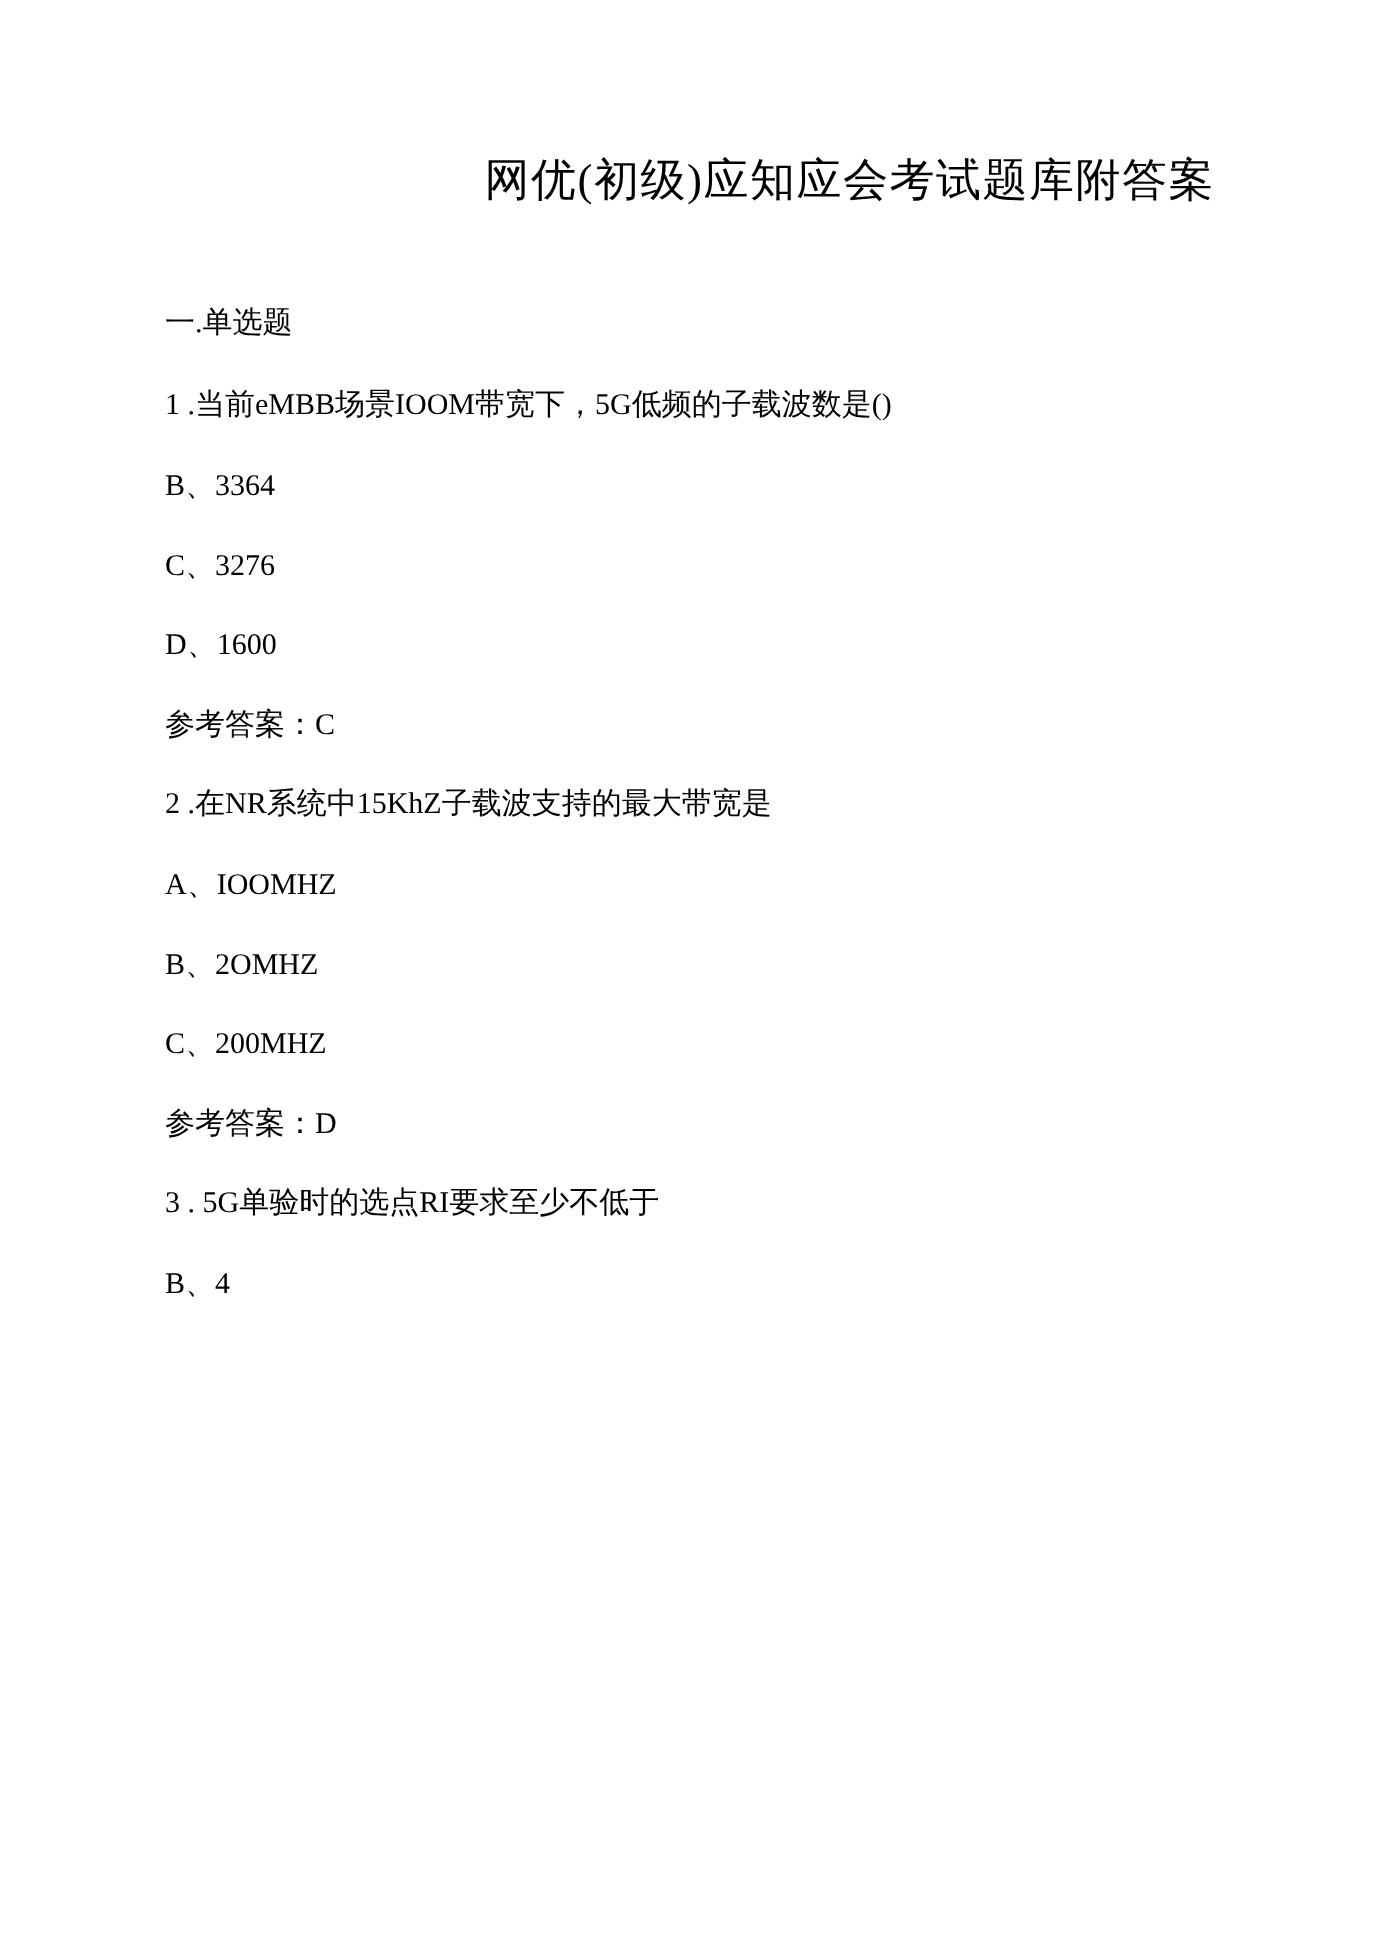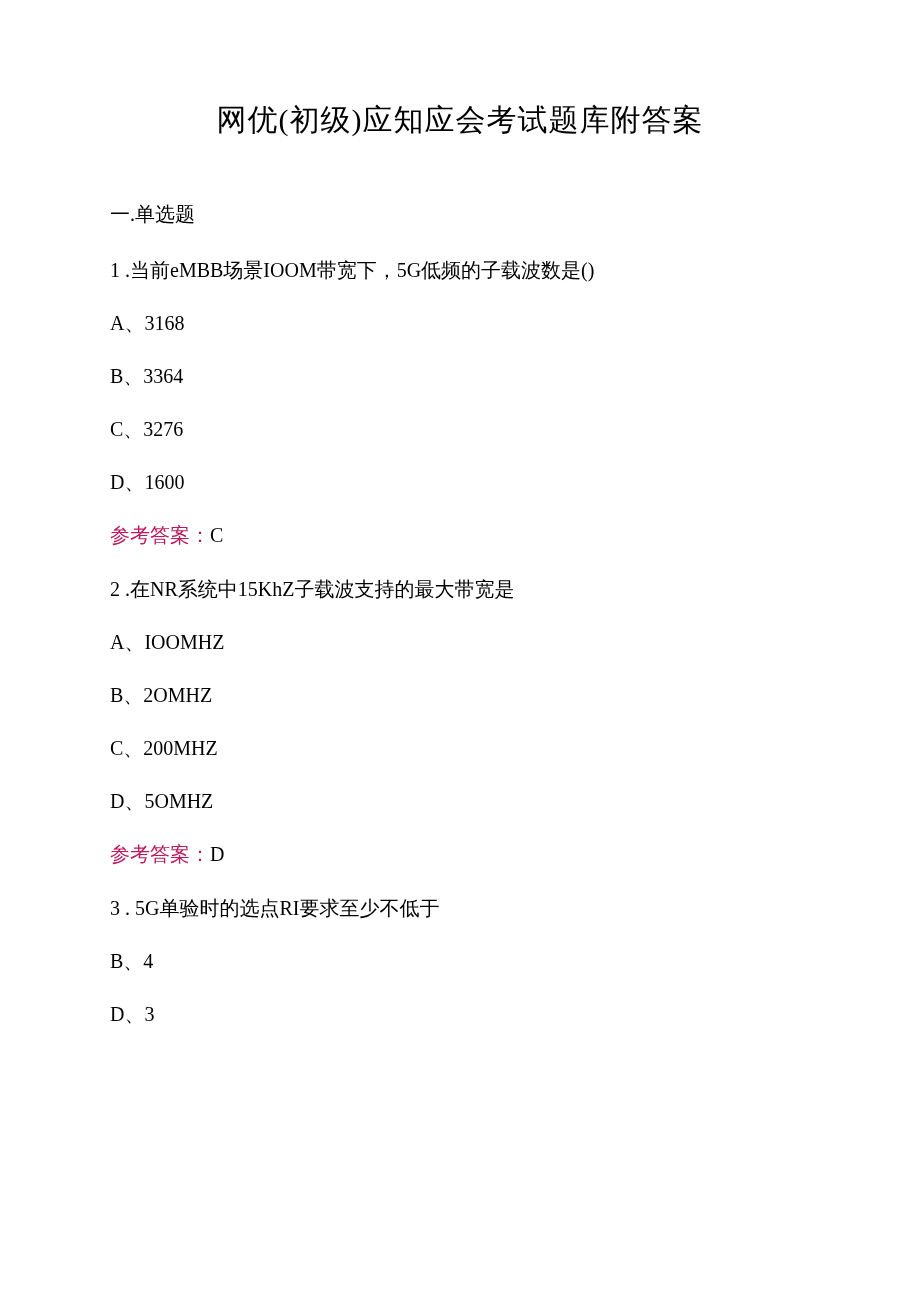"网优(初级)应知应会考试题库附答案" .title { text-align: center -> right }
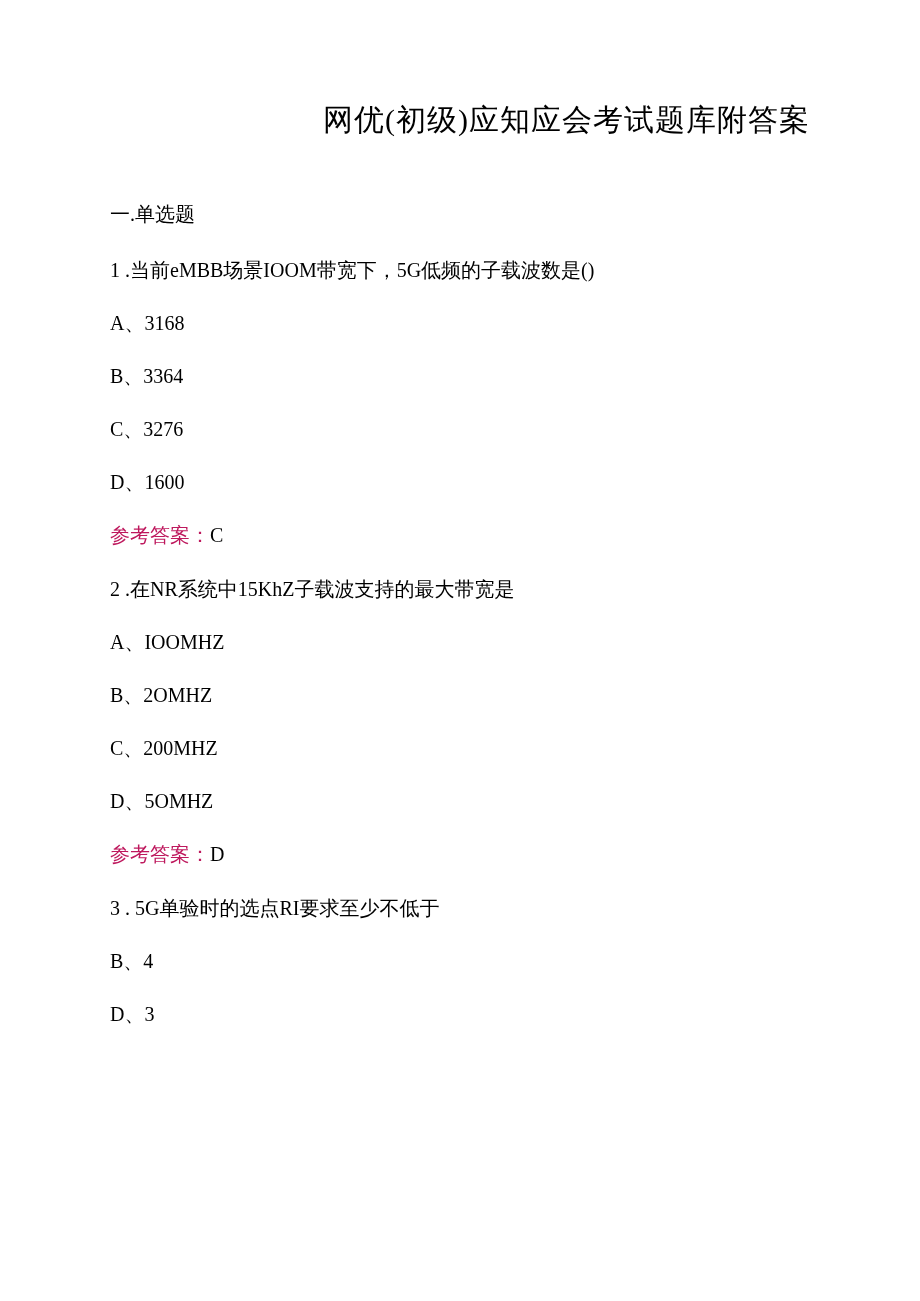"A、3168" div.option { html: <div>A、3168</div> -> none }
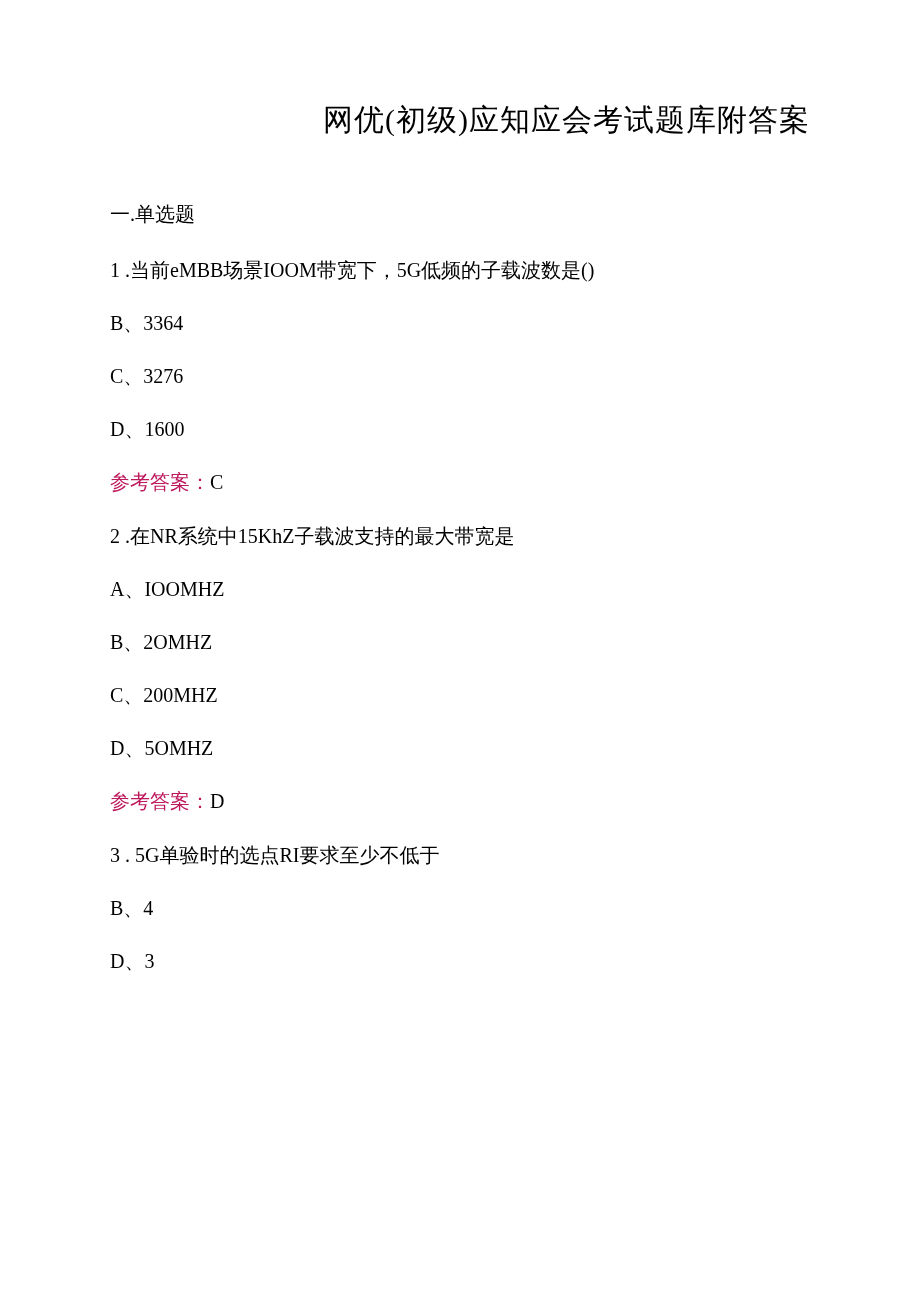"参考答案：" .answer-label { color: #be185d -> #000000 }
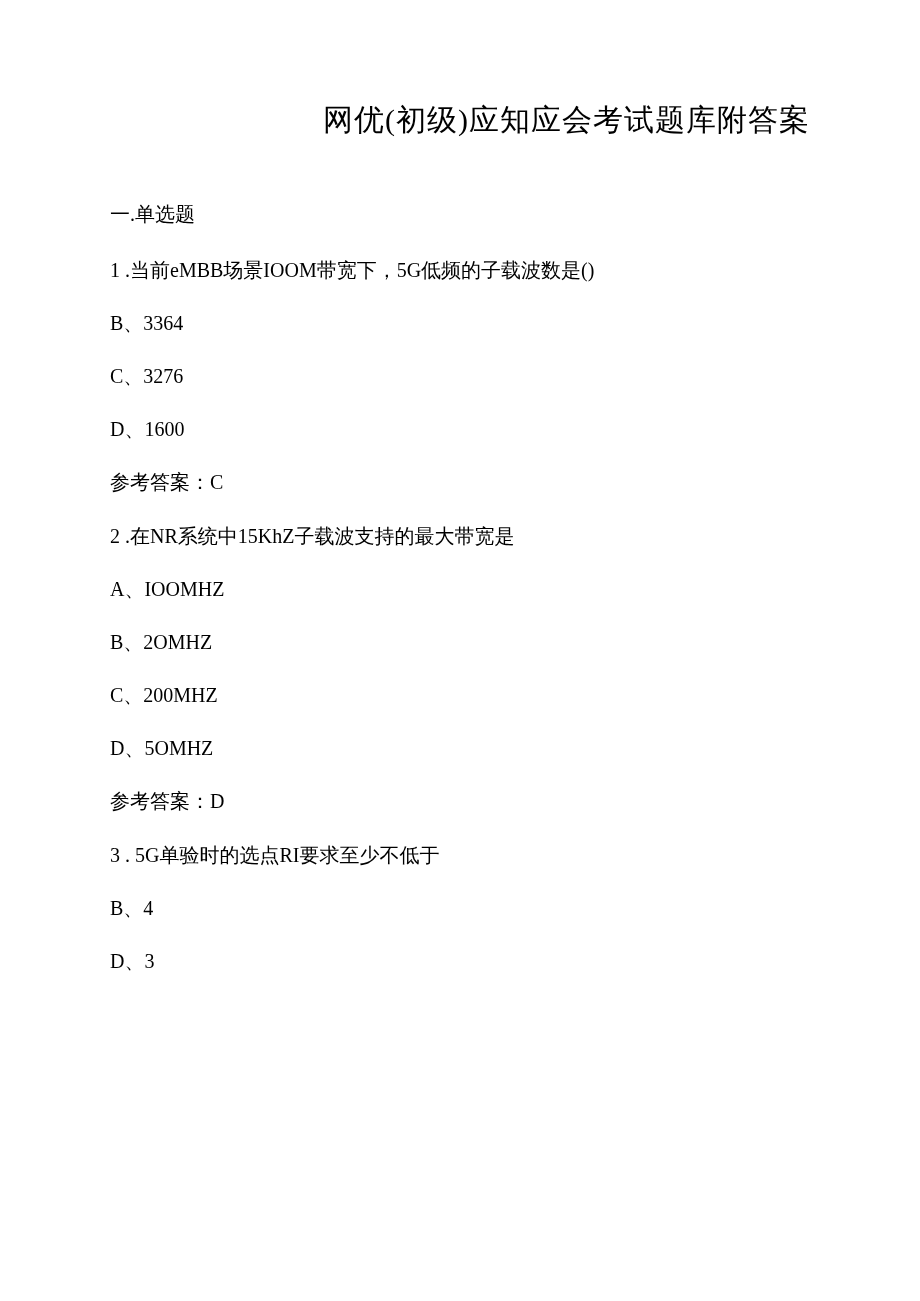"D、5OMHZ" div.option { html: <div>D、5OMHZ</div> -> none }
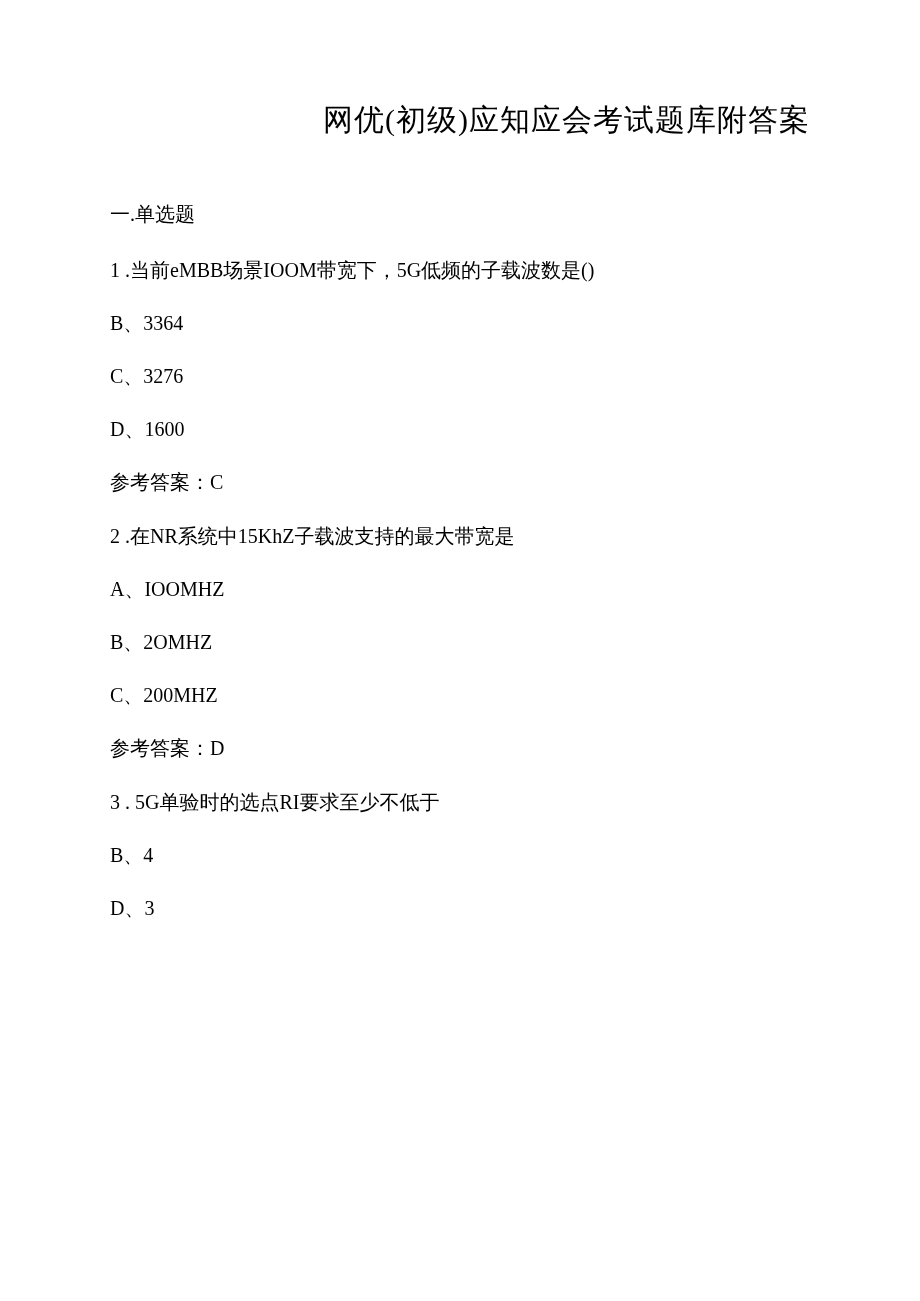"D、3" div.option { html: <div>D、3</div> -> none }
